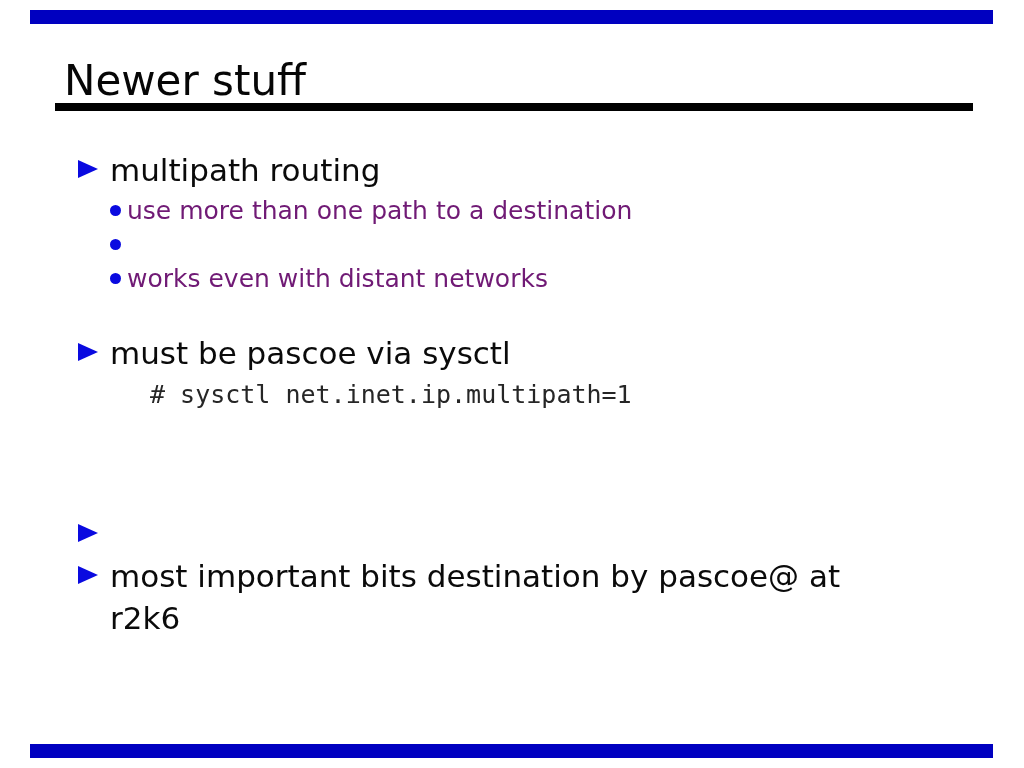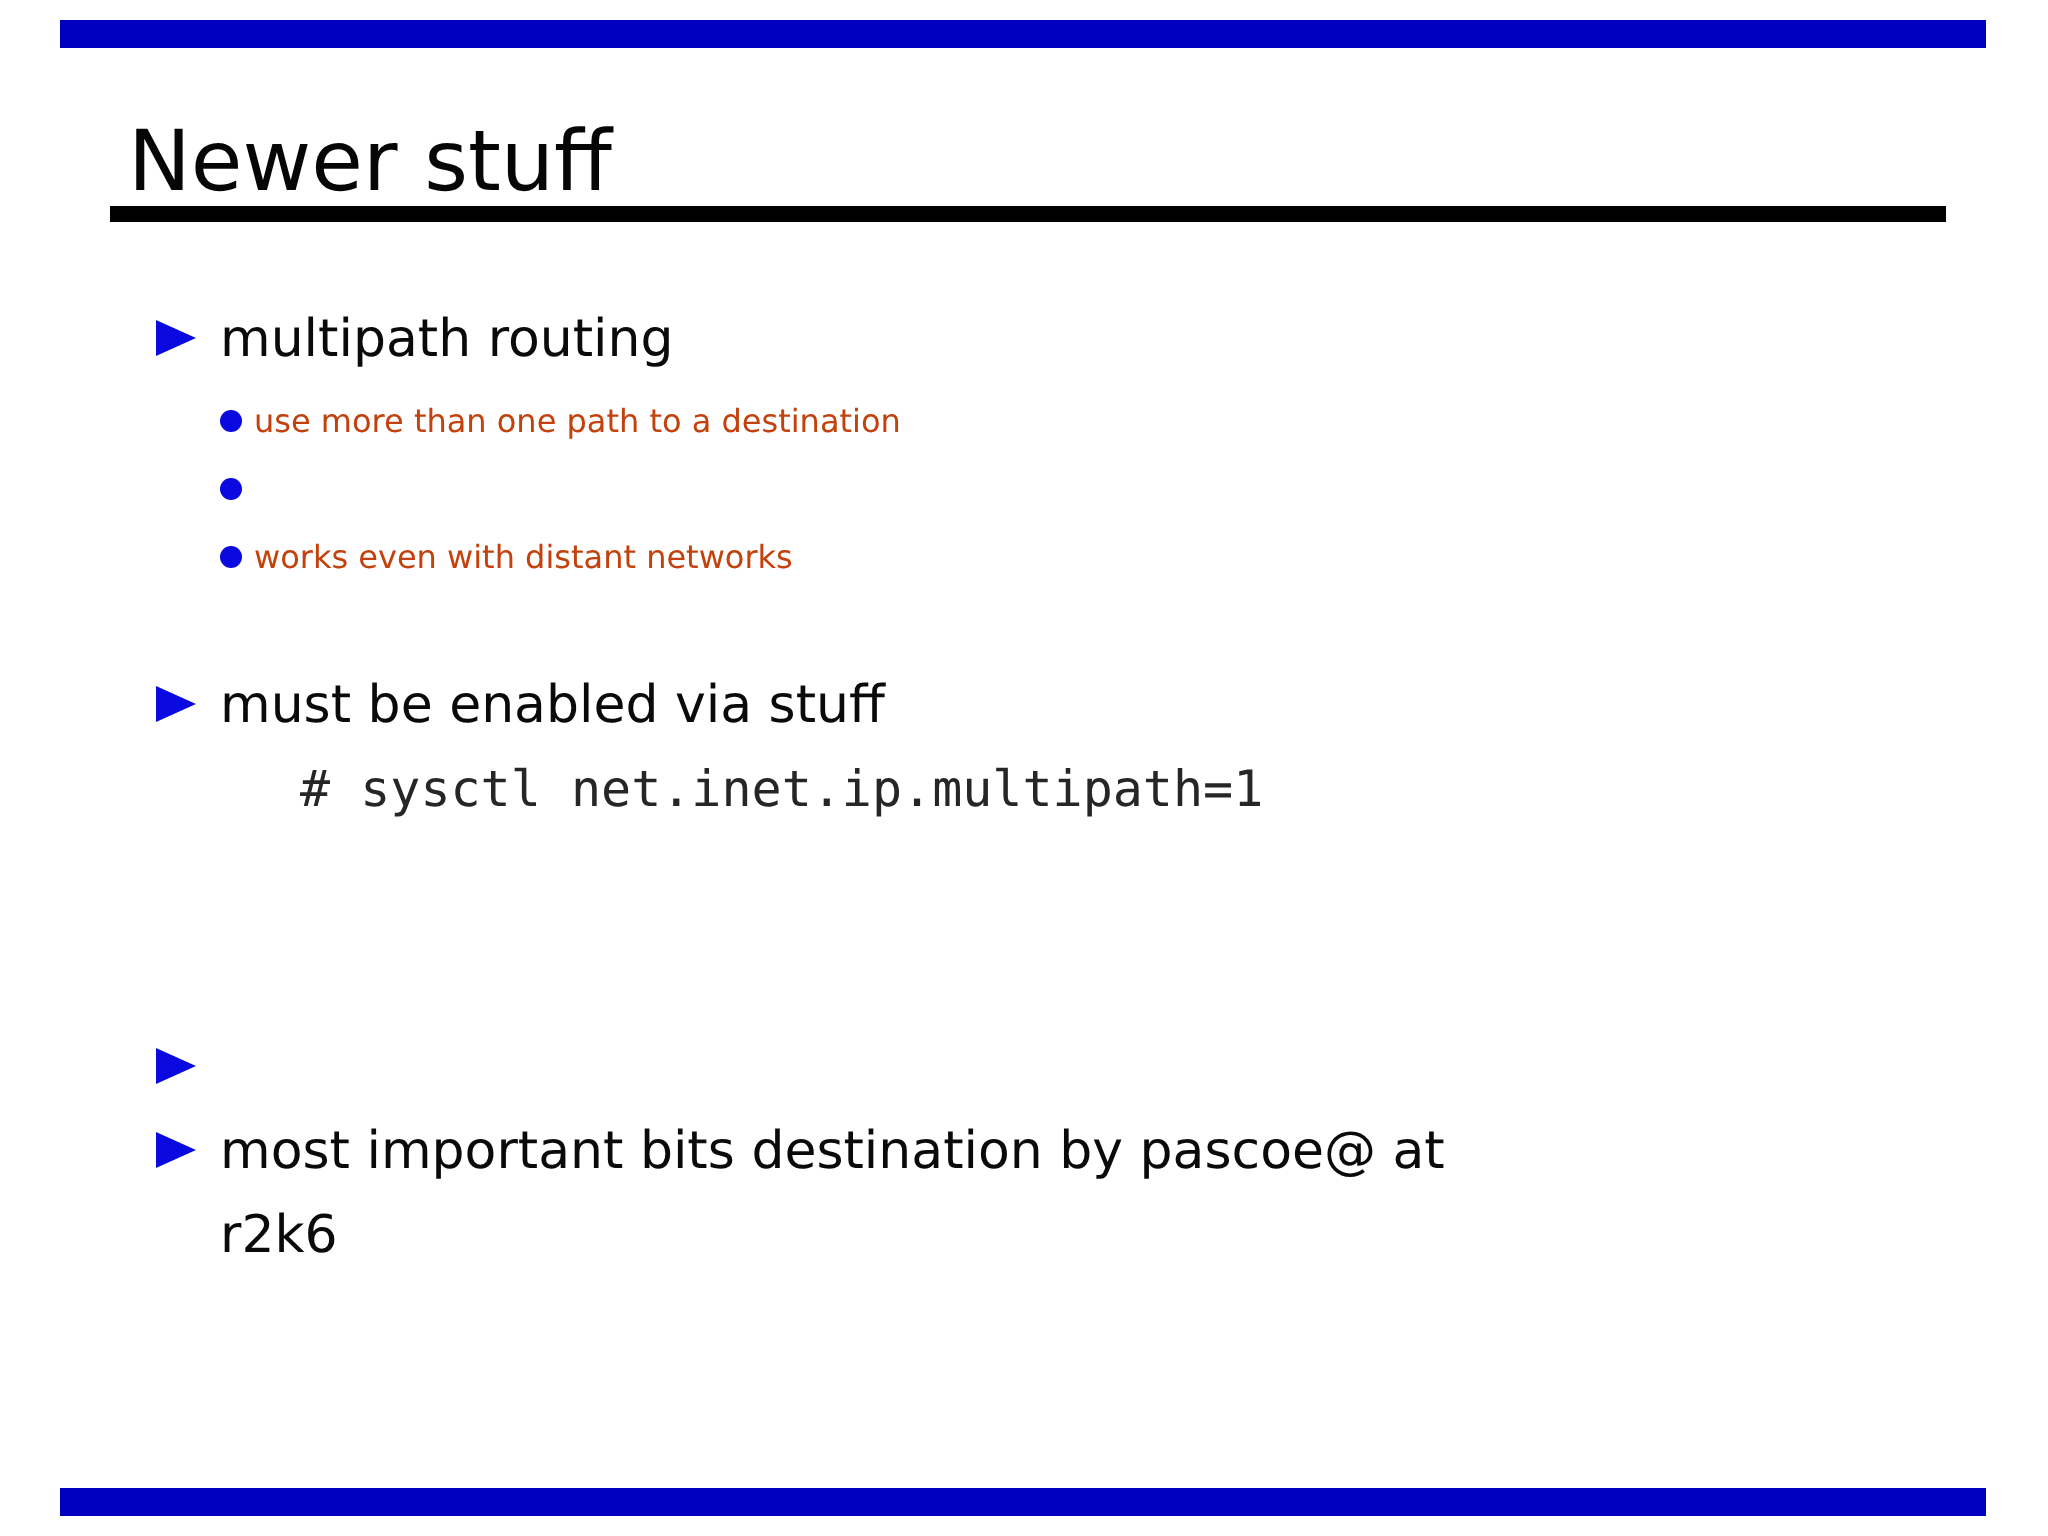"multipath routing" .l1-text { font-size: 26px -> 31px }
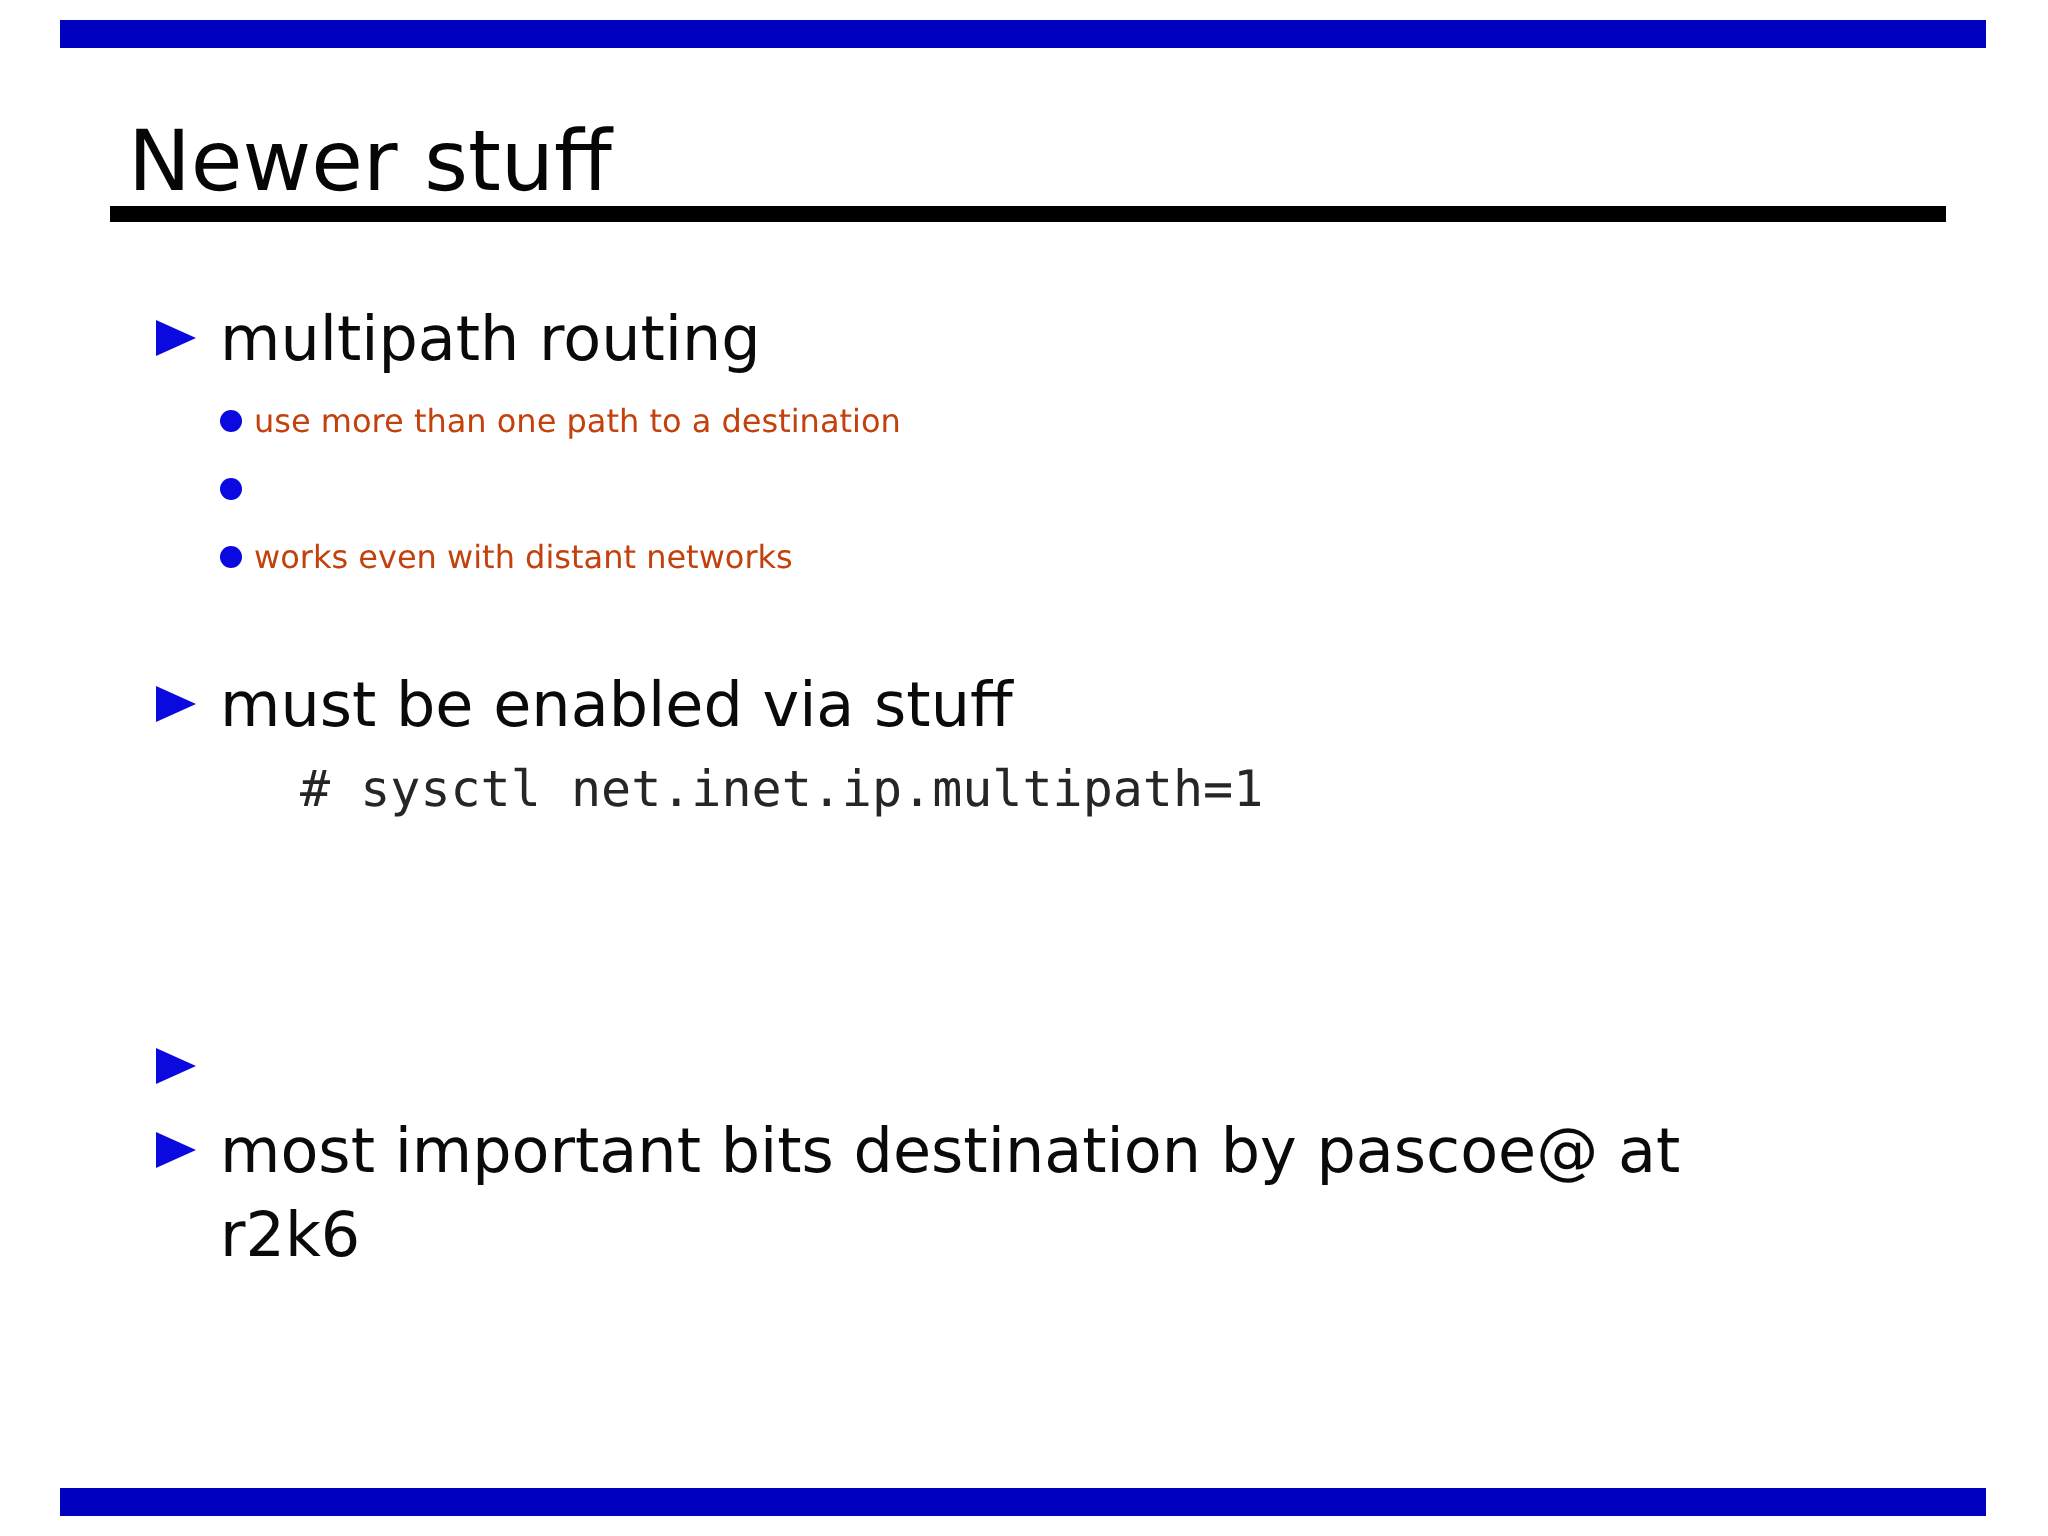"use more than one path" .l2-text { color: #c2410c -> #701a75; font-size: 16px -> 25px }
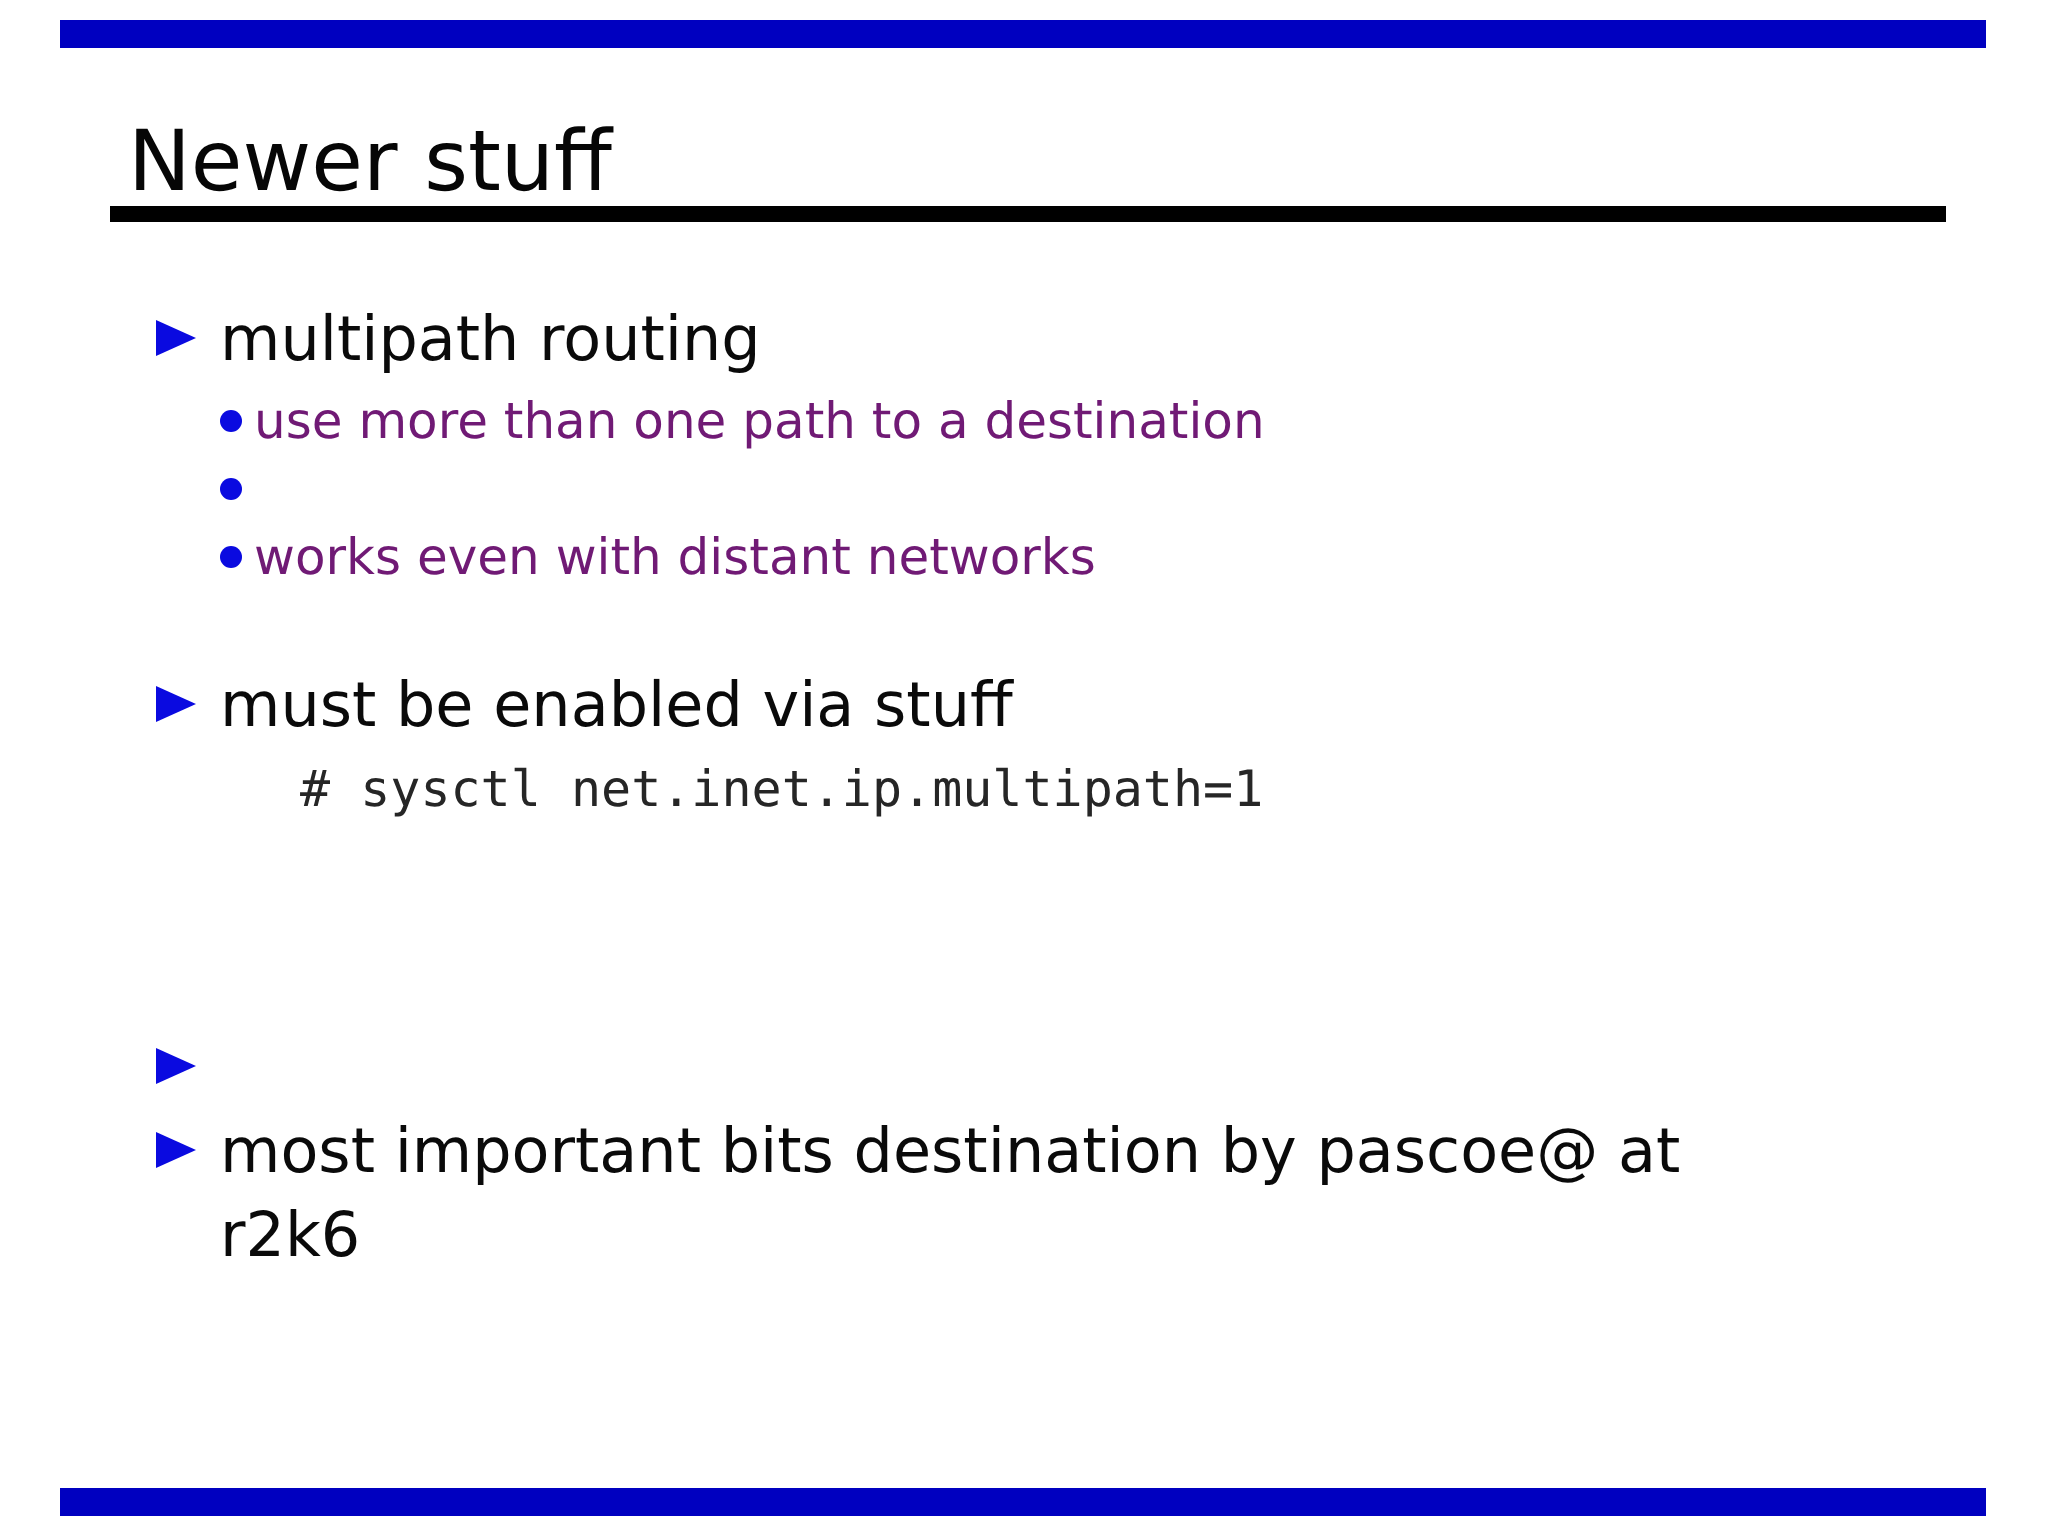"must be enabled via stuff" div.l1-text { text: enabled via stuff -> pascoe via sysctl }
